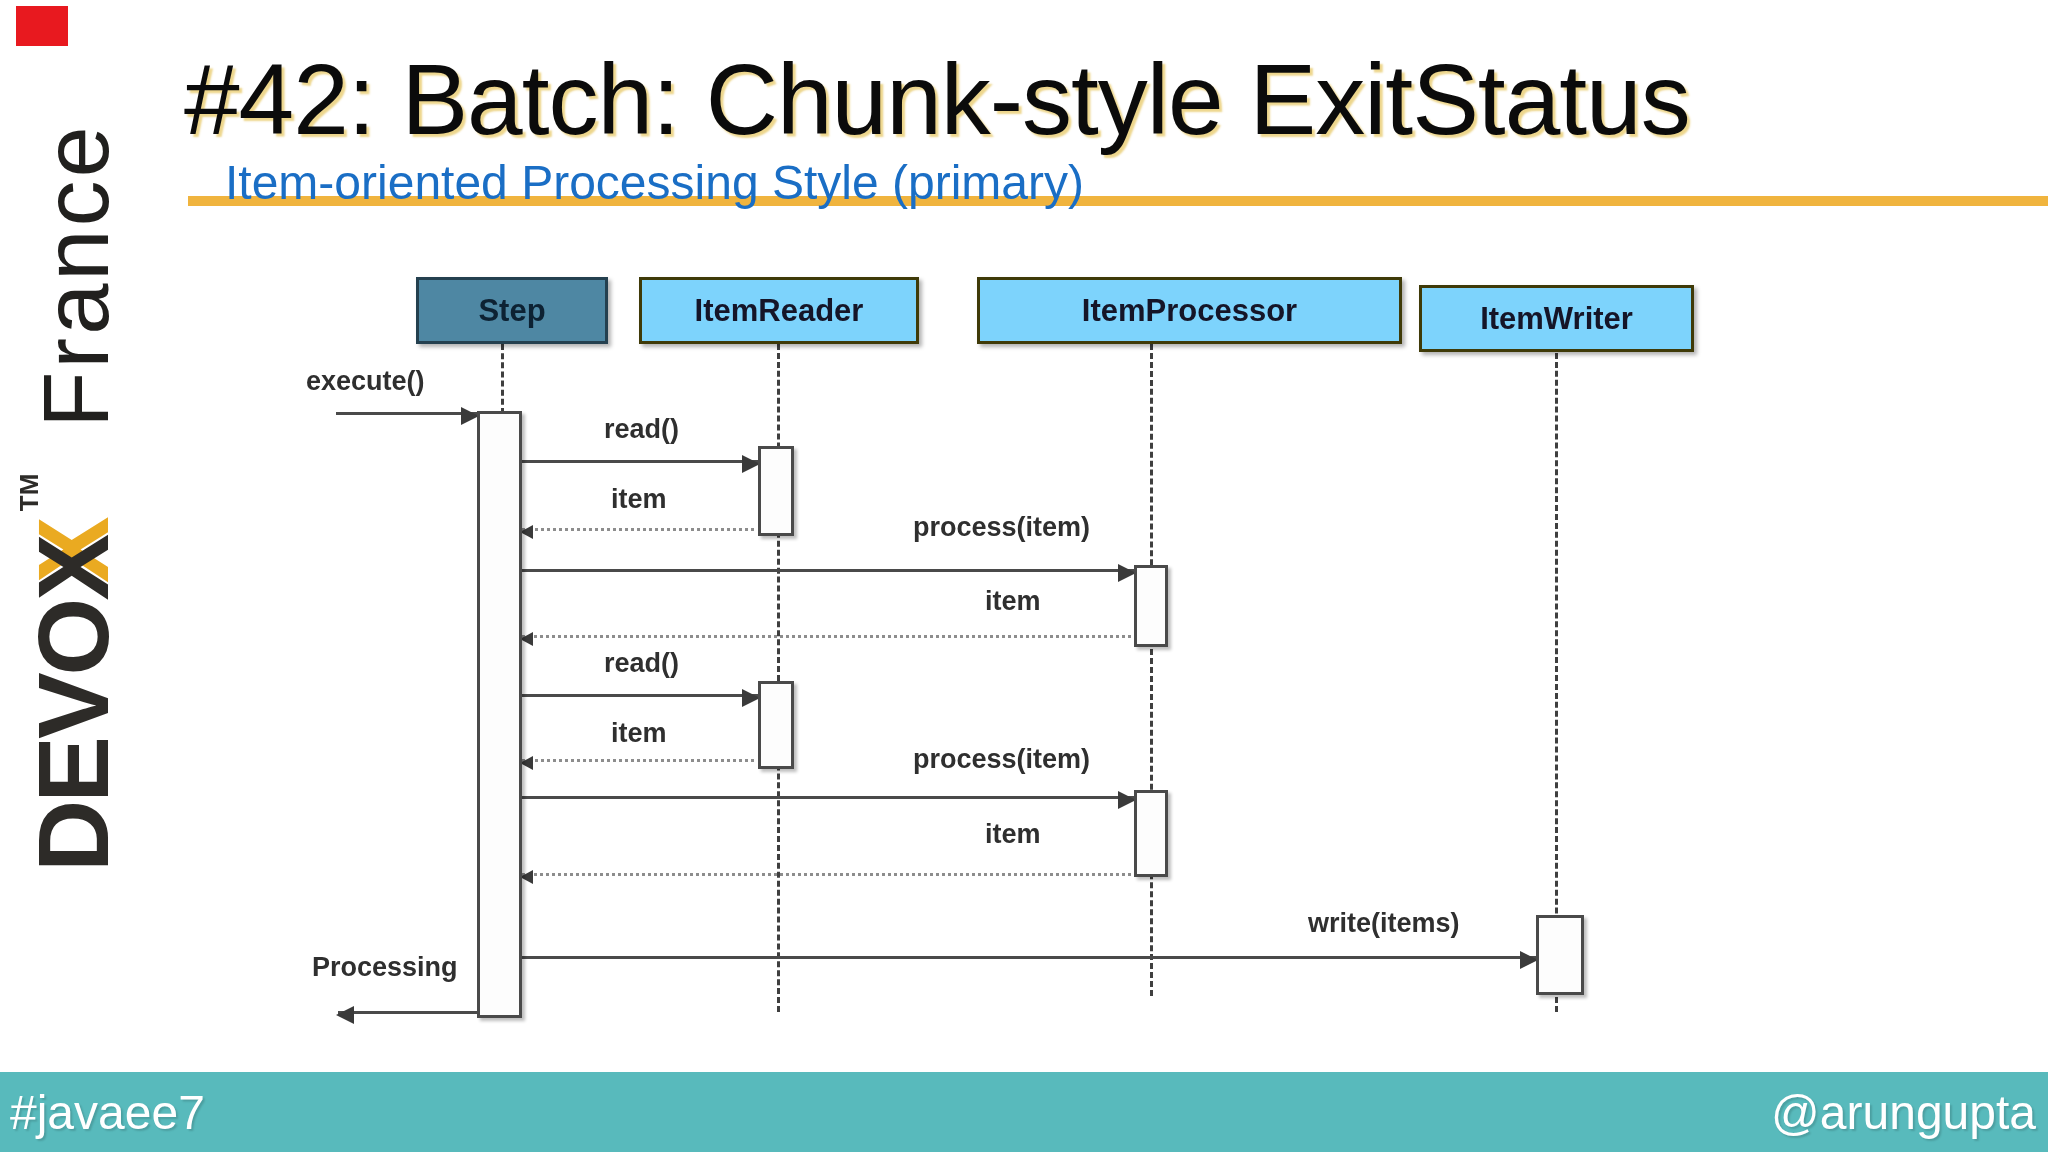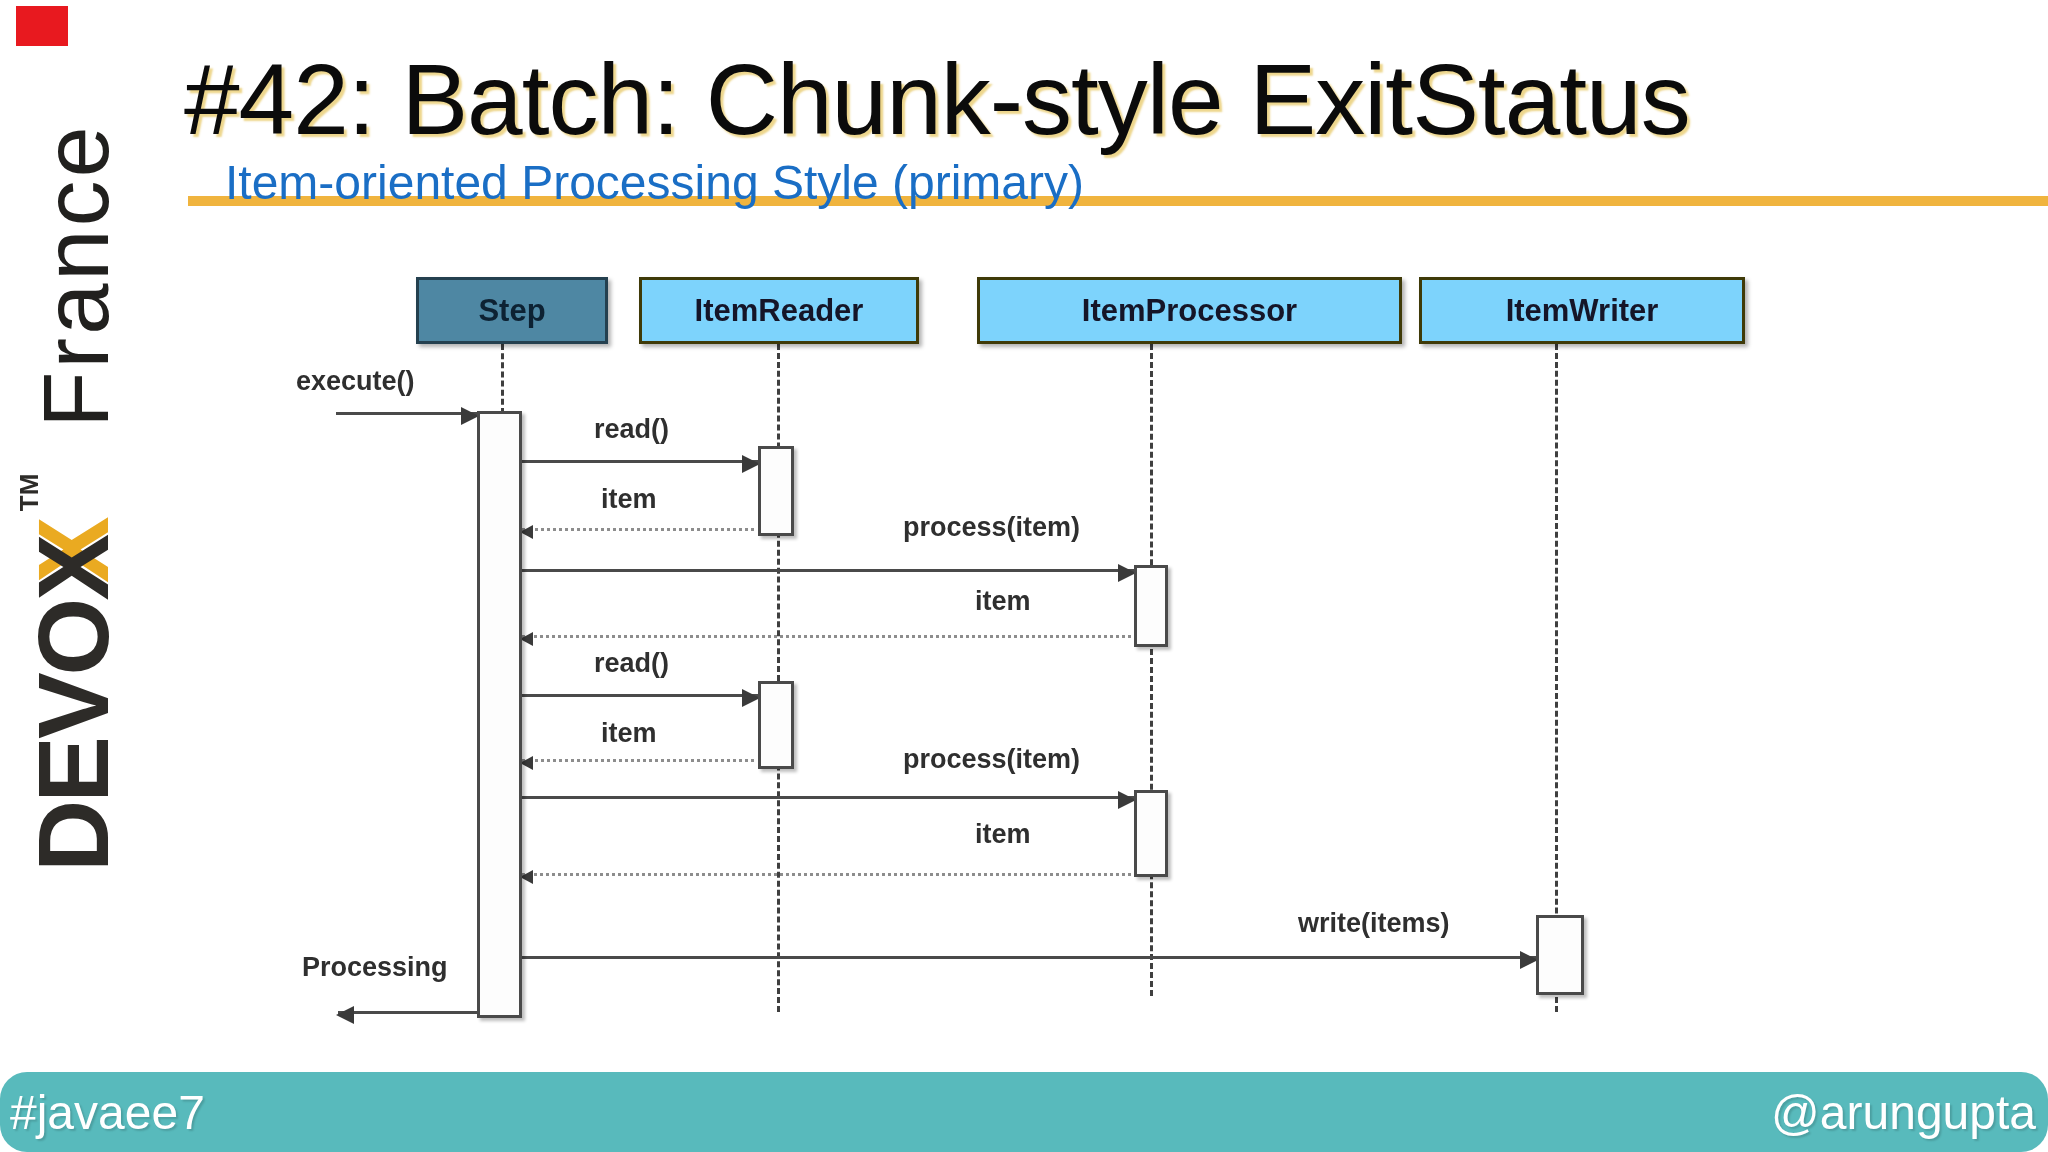"ItemWriter" div.actor { top: 277px -> 285px; width: 326px -> 275px }
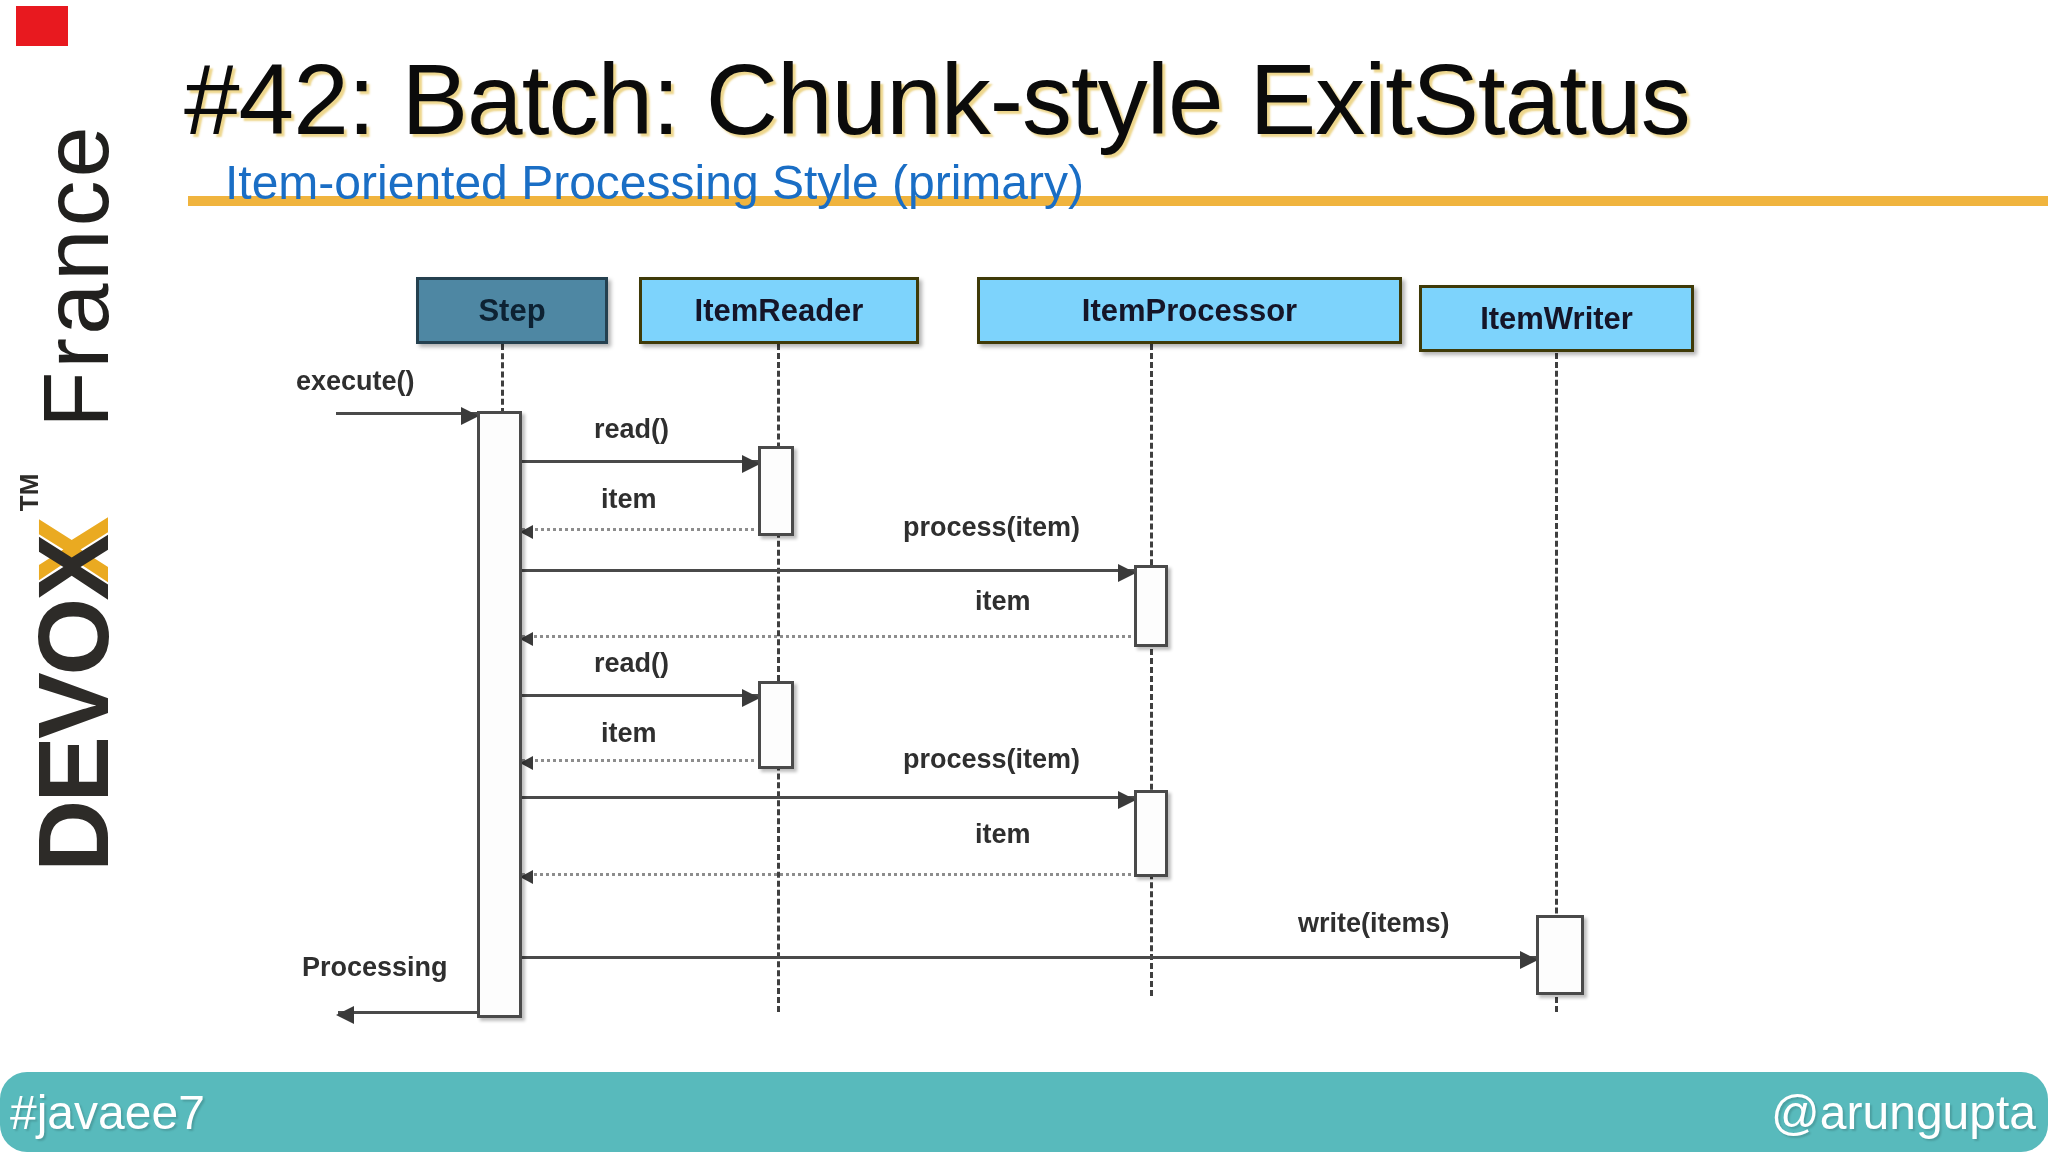"execute()" .msg-label { margin-left: none -> 10px }
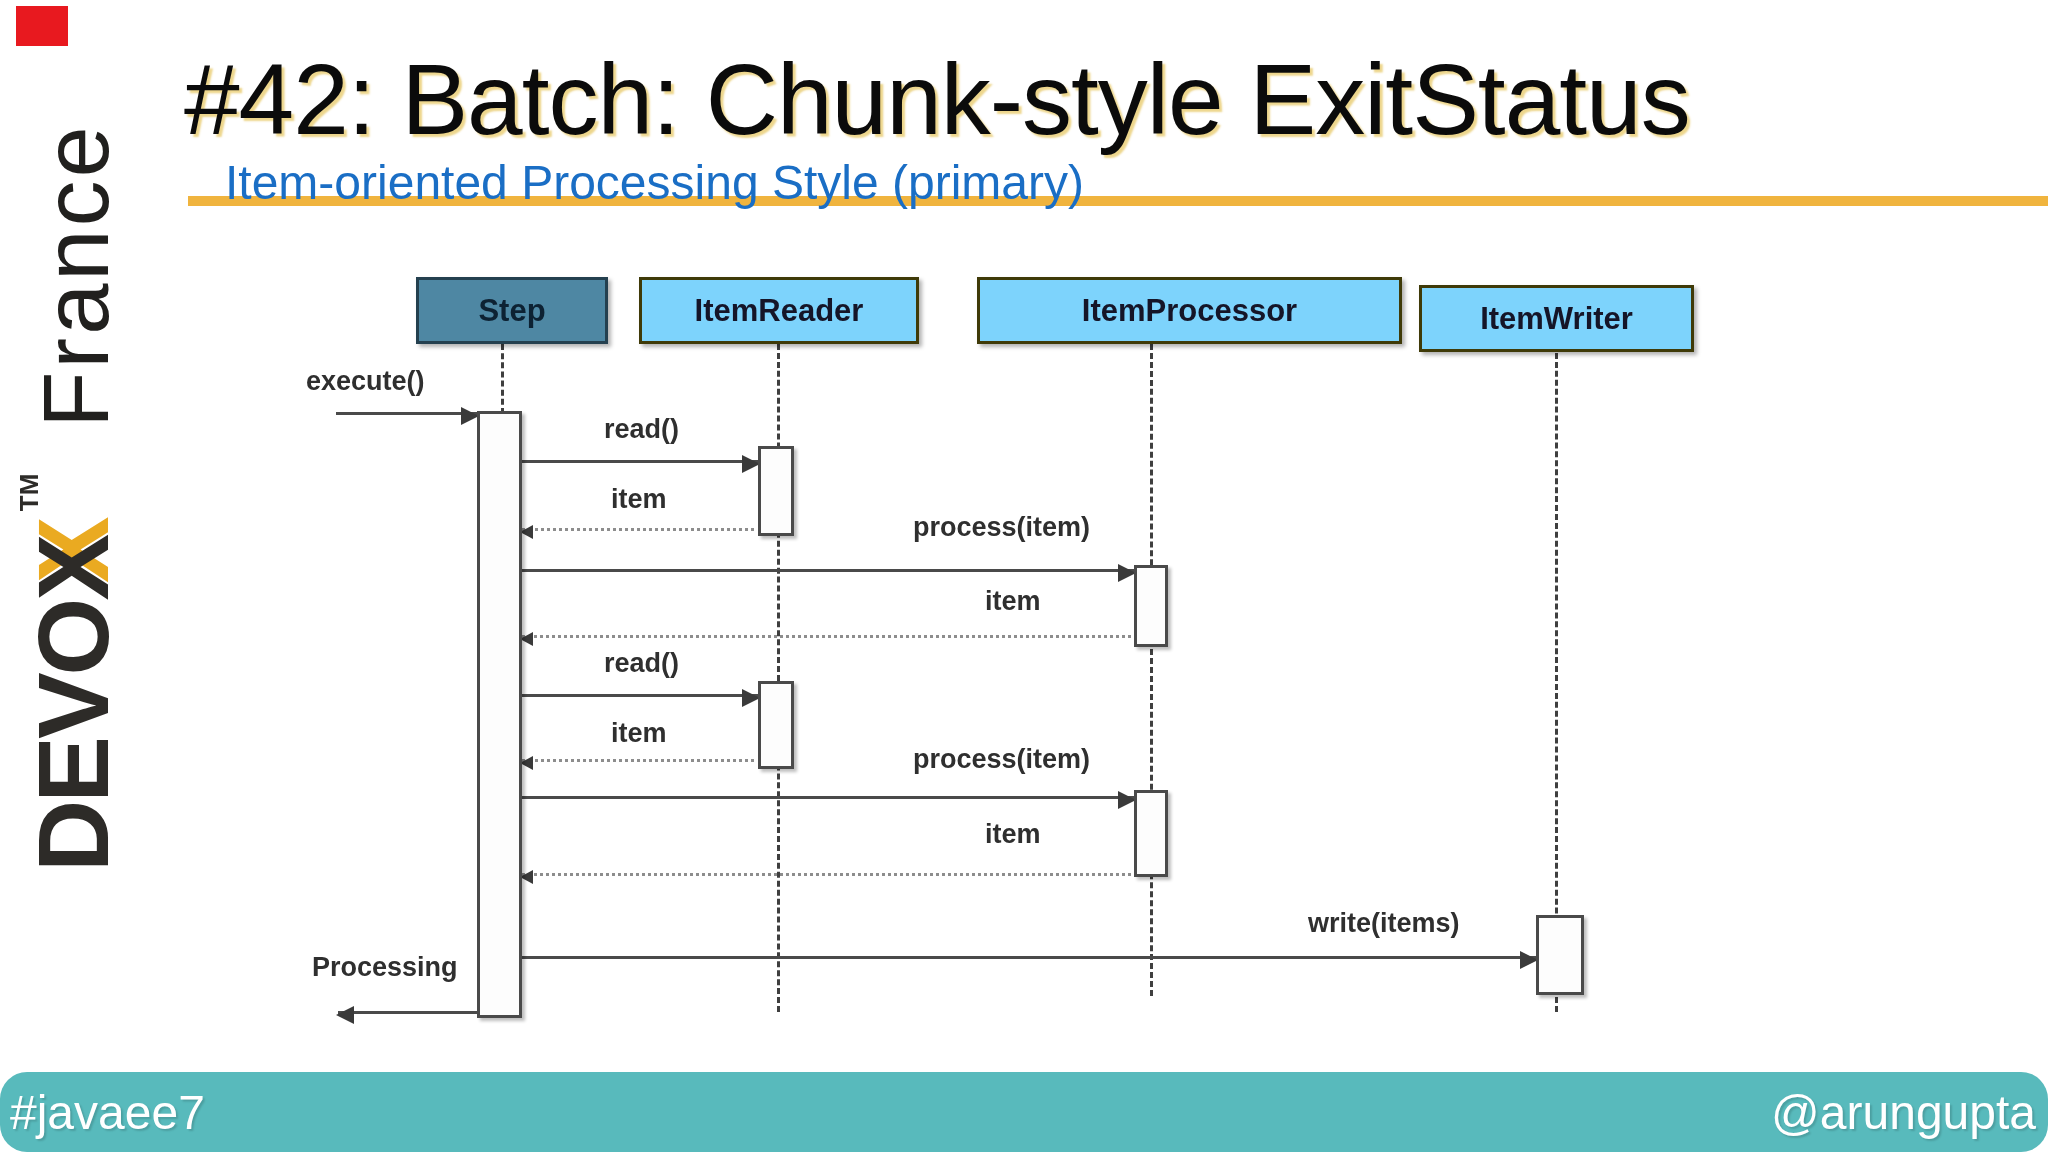"#javaee7" .footer { border-radius: 27px -> none }
